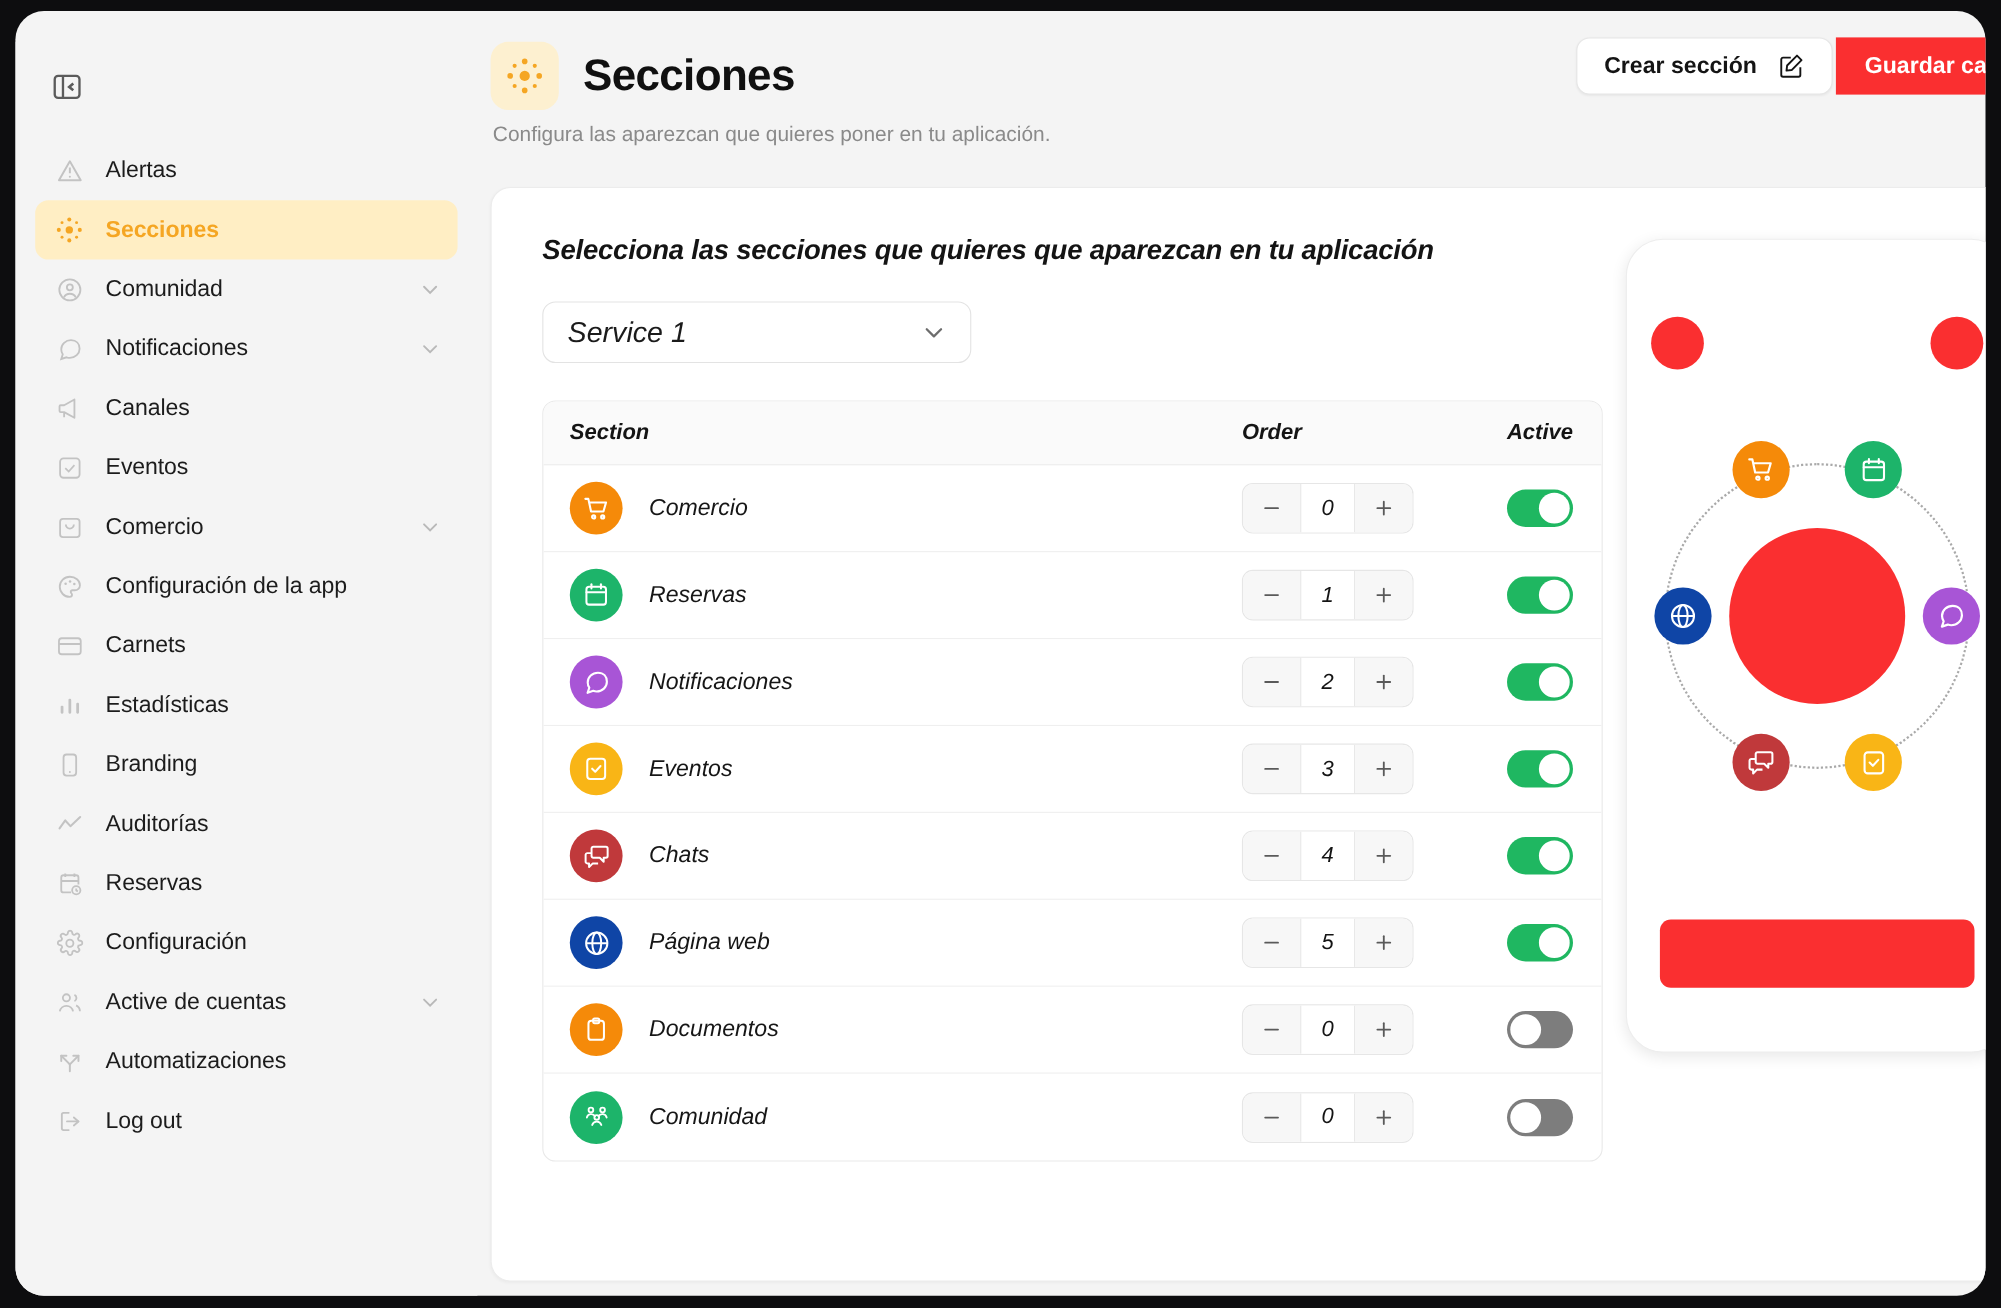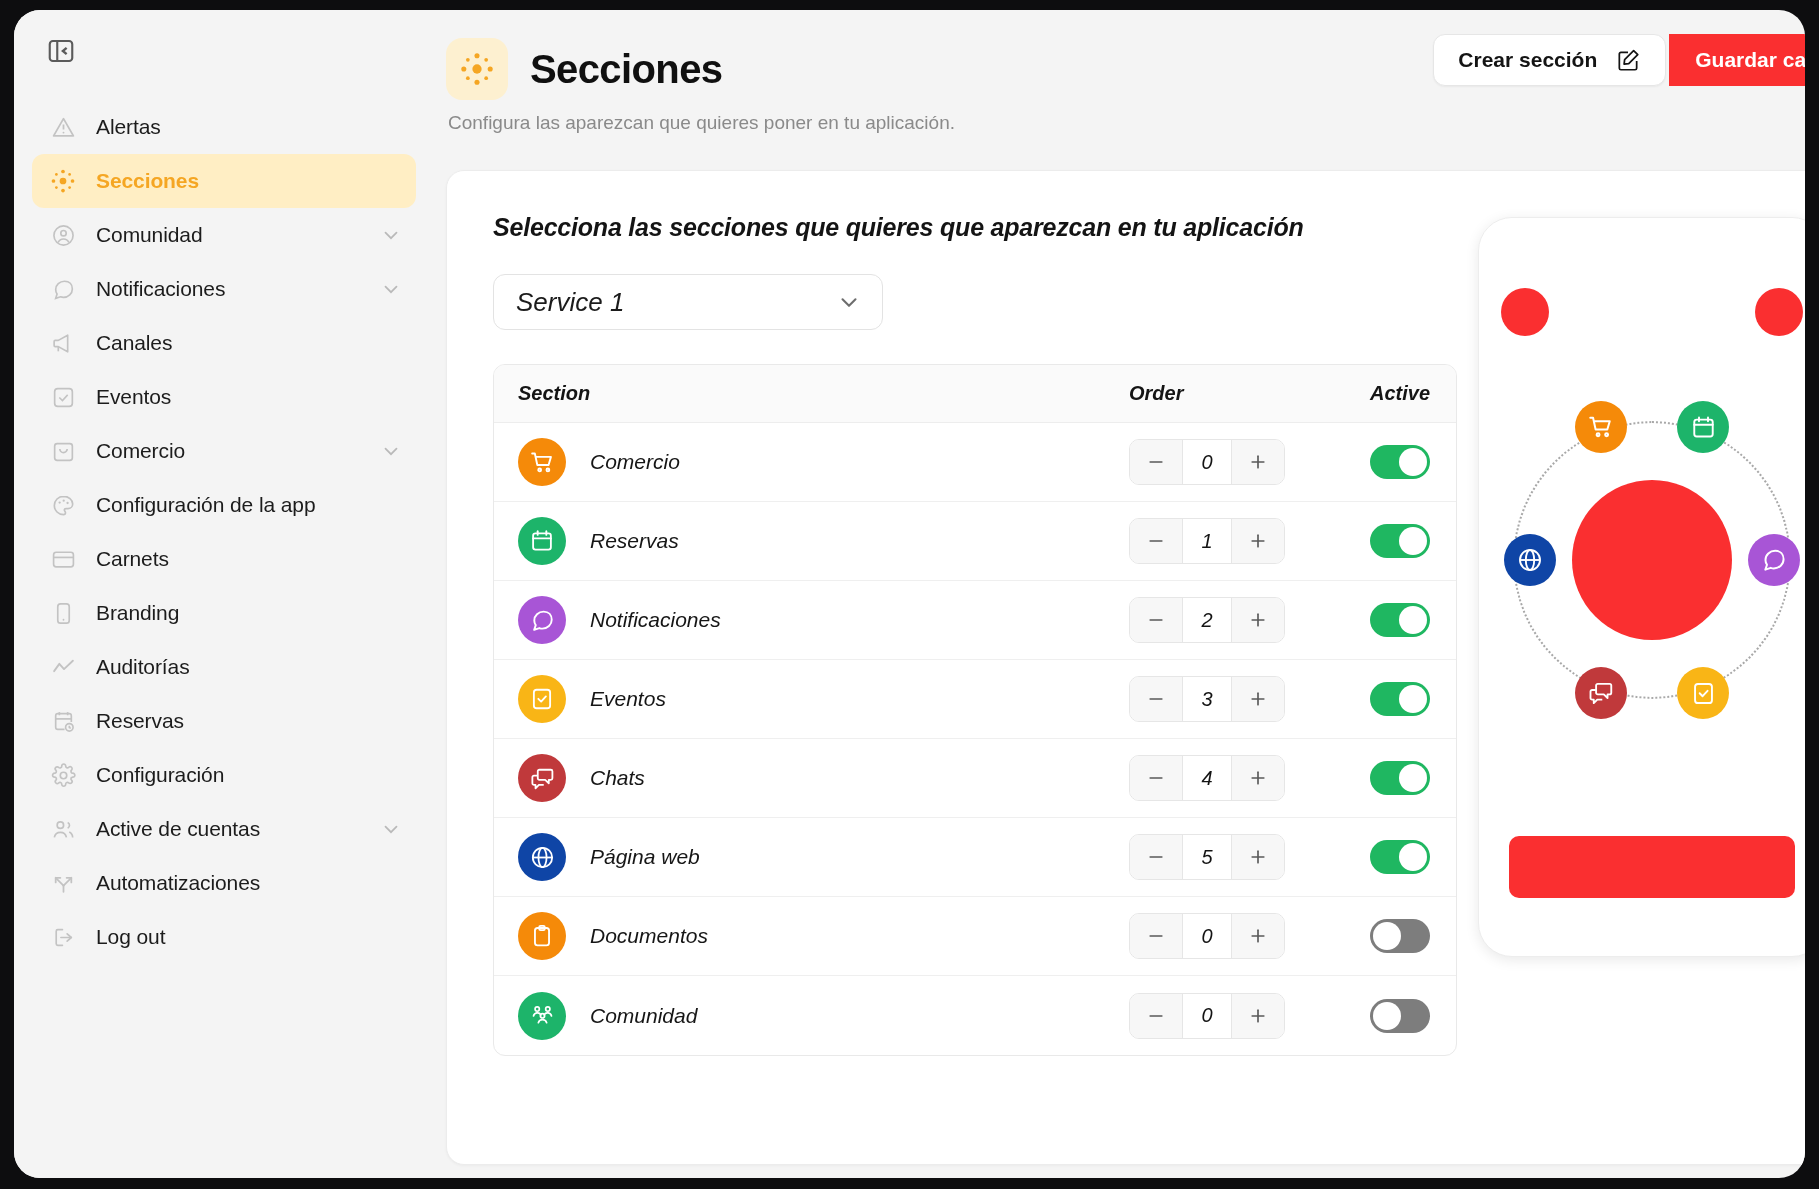"Alertas" .sidebar { margin-top: none -> 28px }
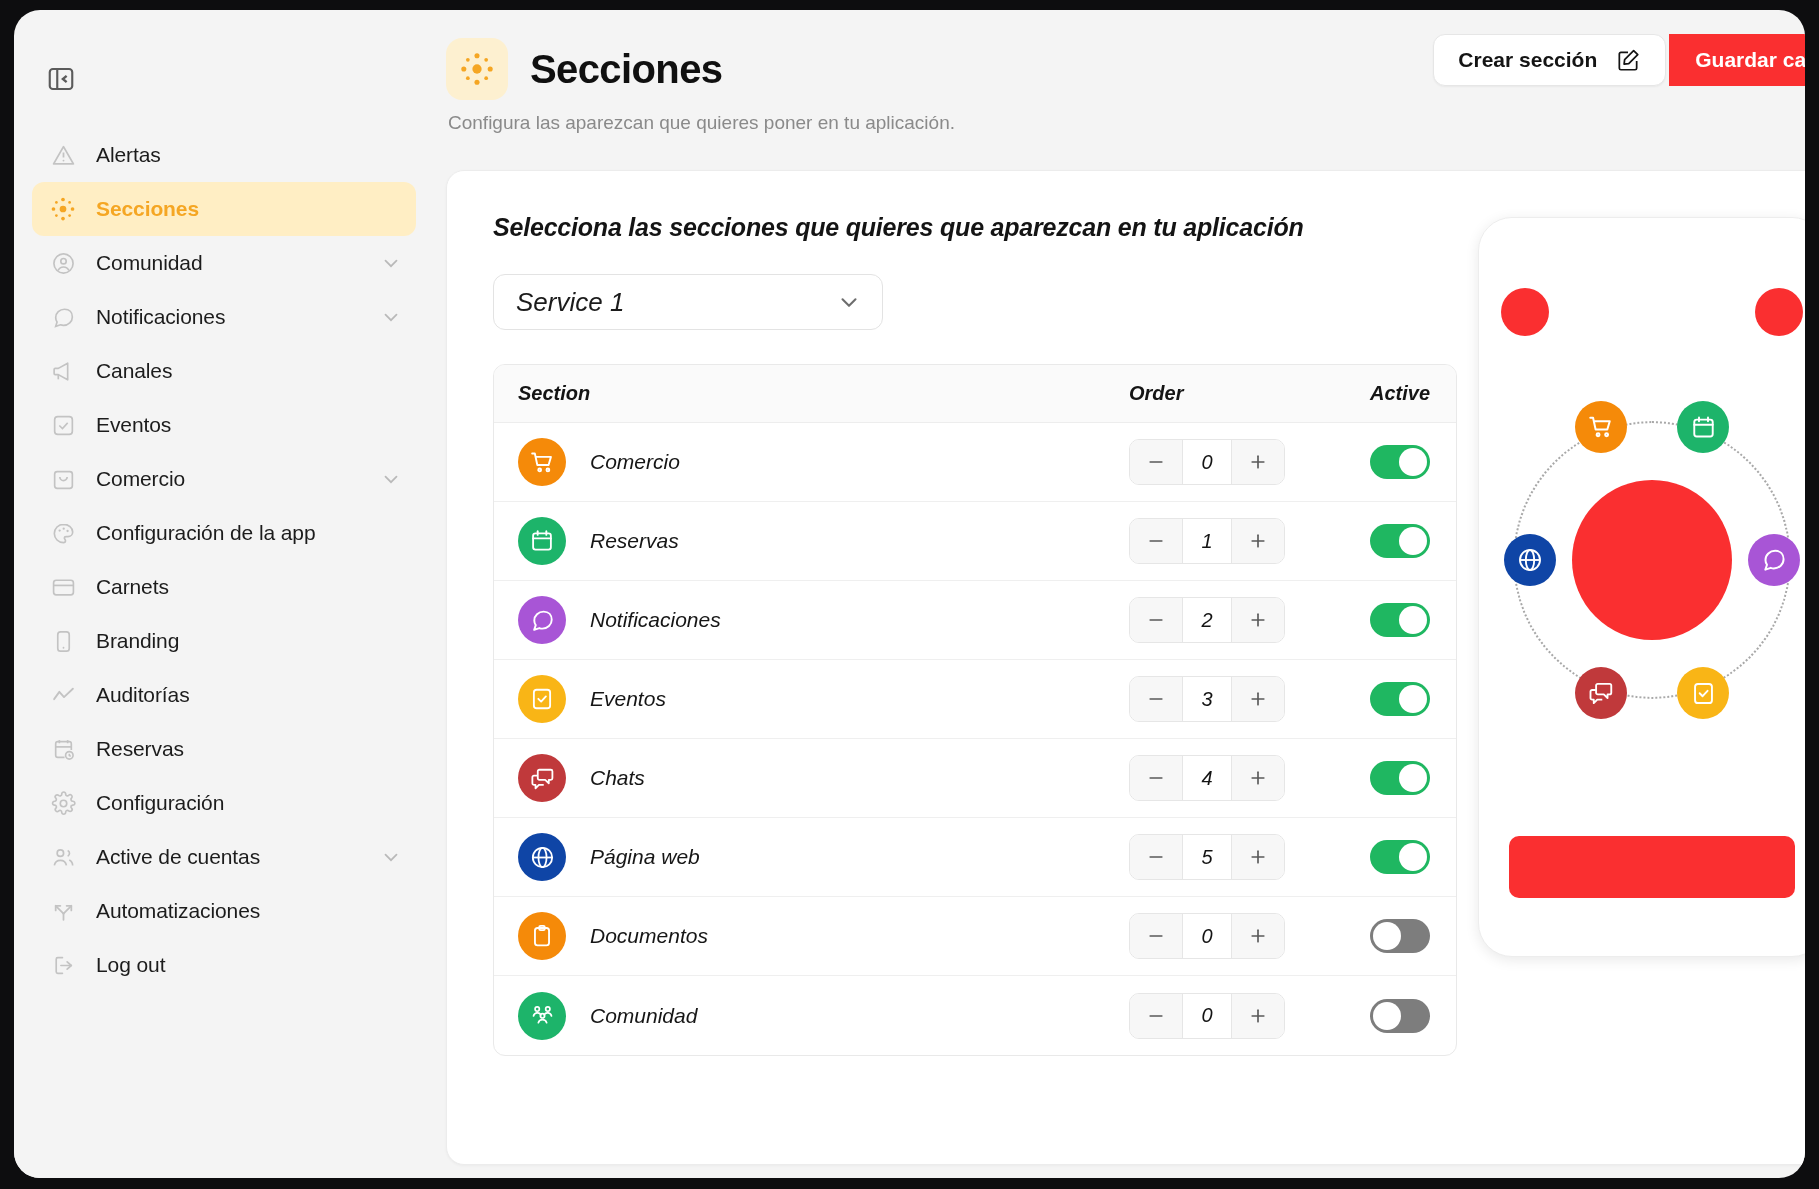"Estadísticas" div.nav-item { html: none -> <div> <span> <svg> <rect></rect> <rect></rect> <rect></rect> </svg> </span> <span>Estadísticas</span> </div> }
